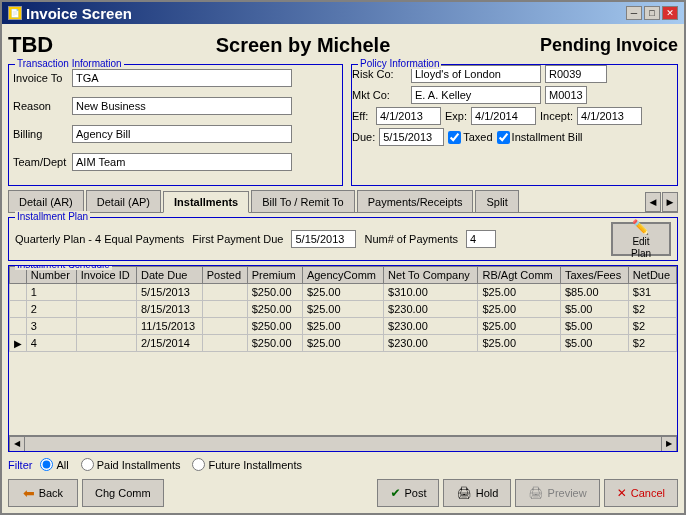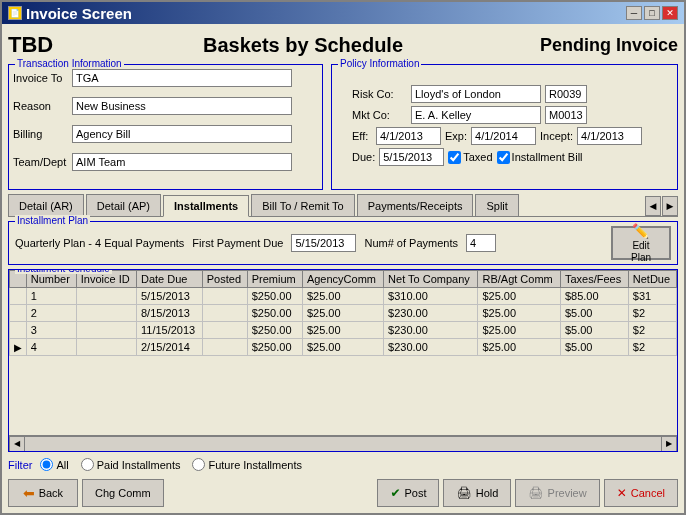"Baskets by Schedule" div.header-company { text: Baskets by Schedule -> Screen by Michele }
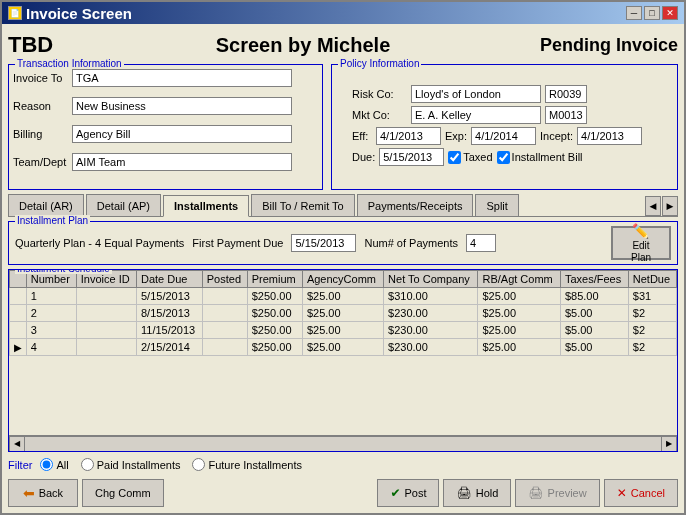"Policy Information" .policy-info { padding: 20px -> 0 }
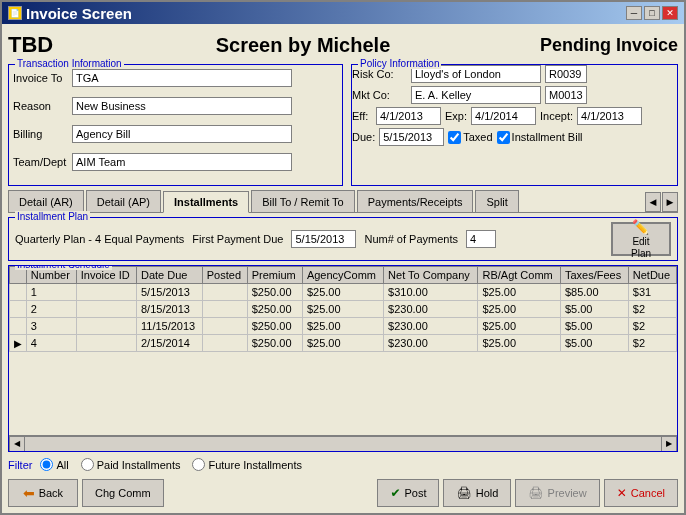"R0039" input.form-input { width: 42px -> 62px }
